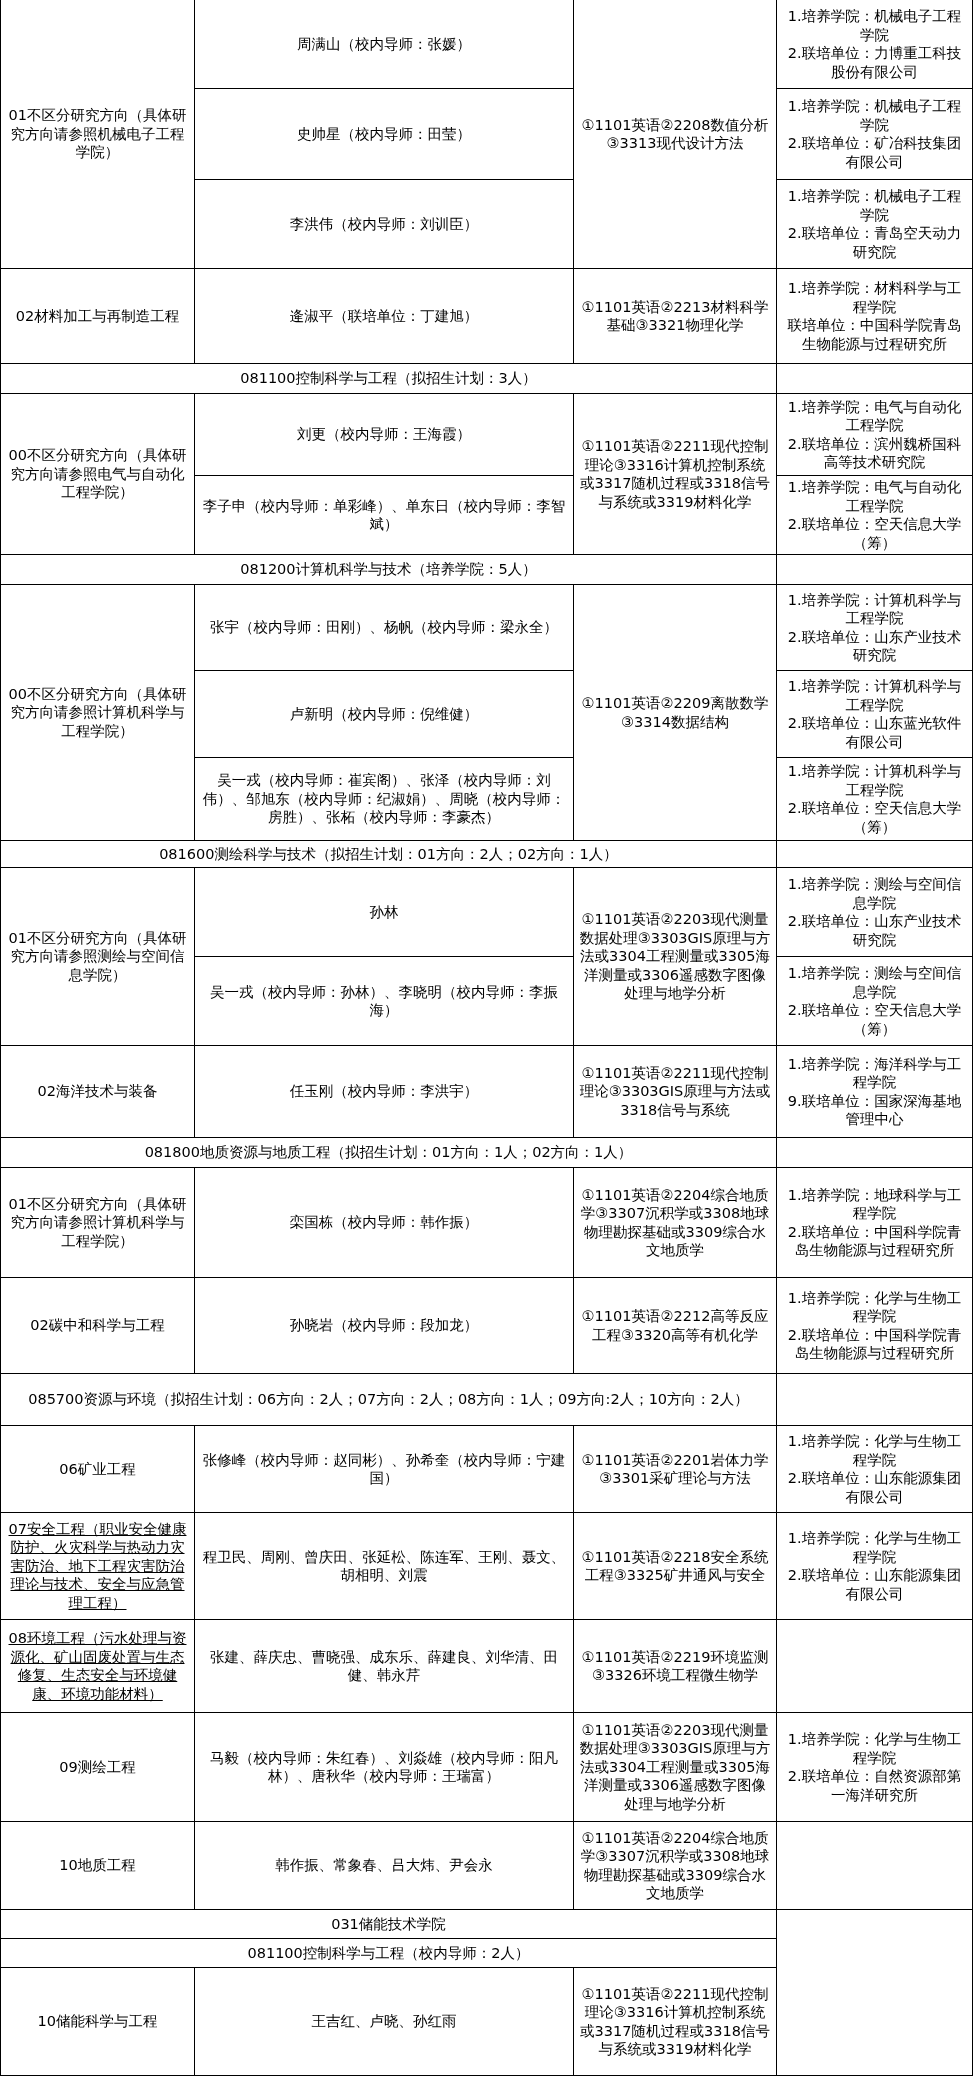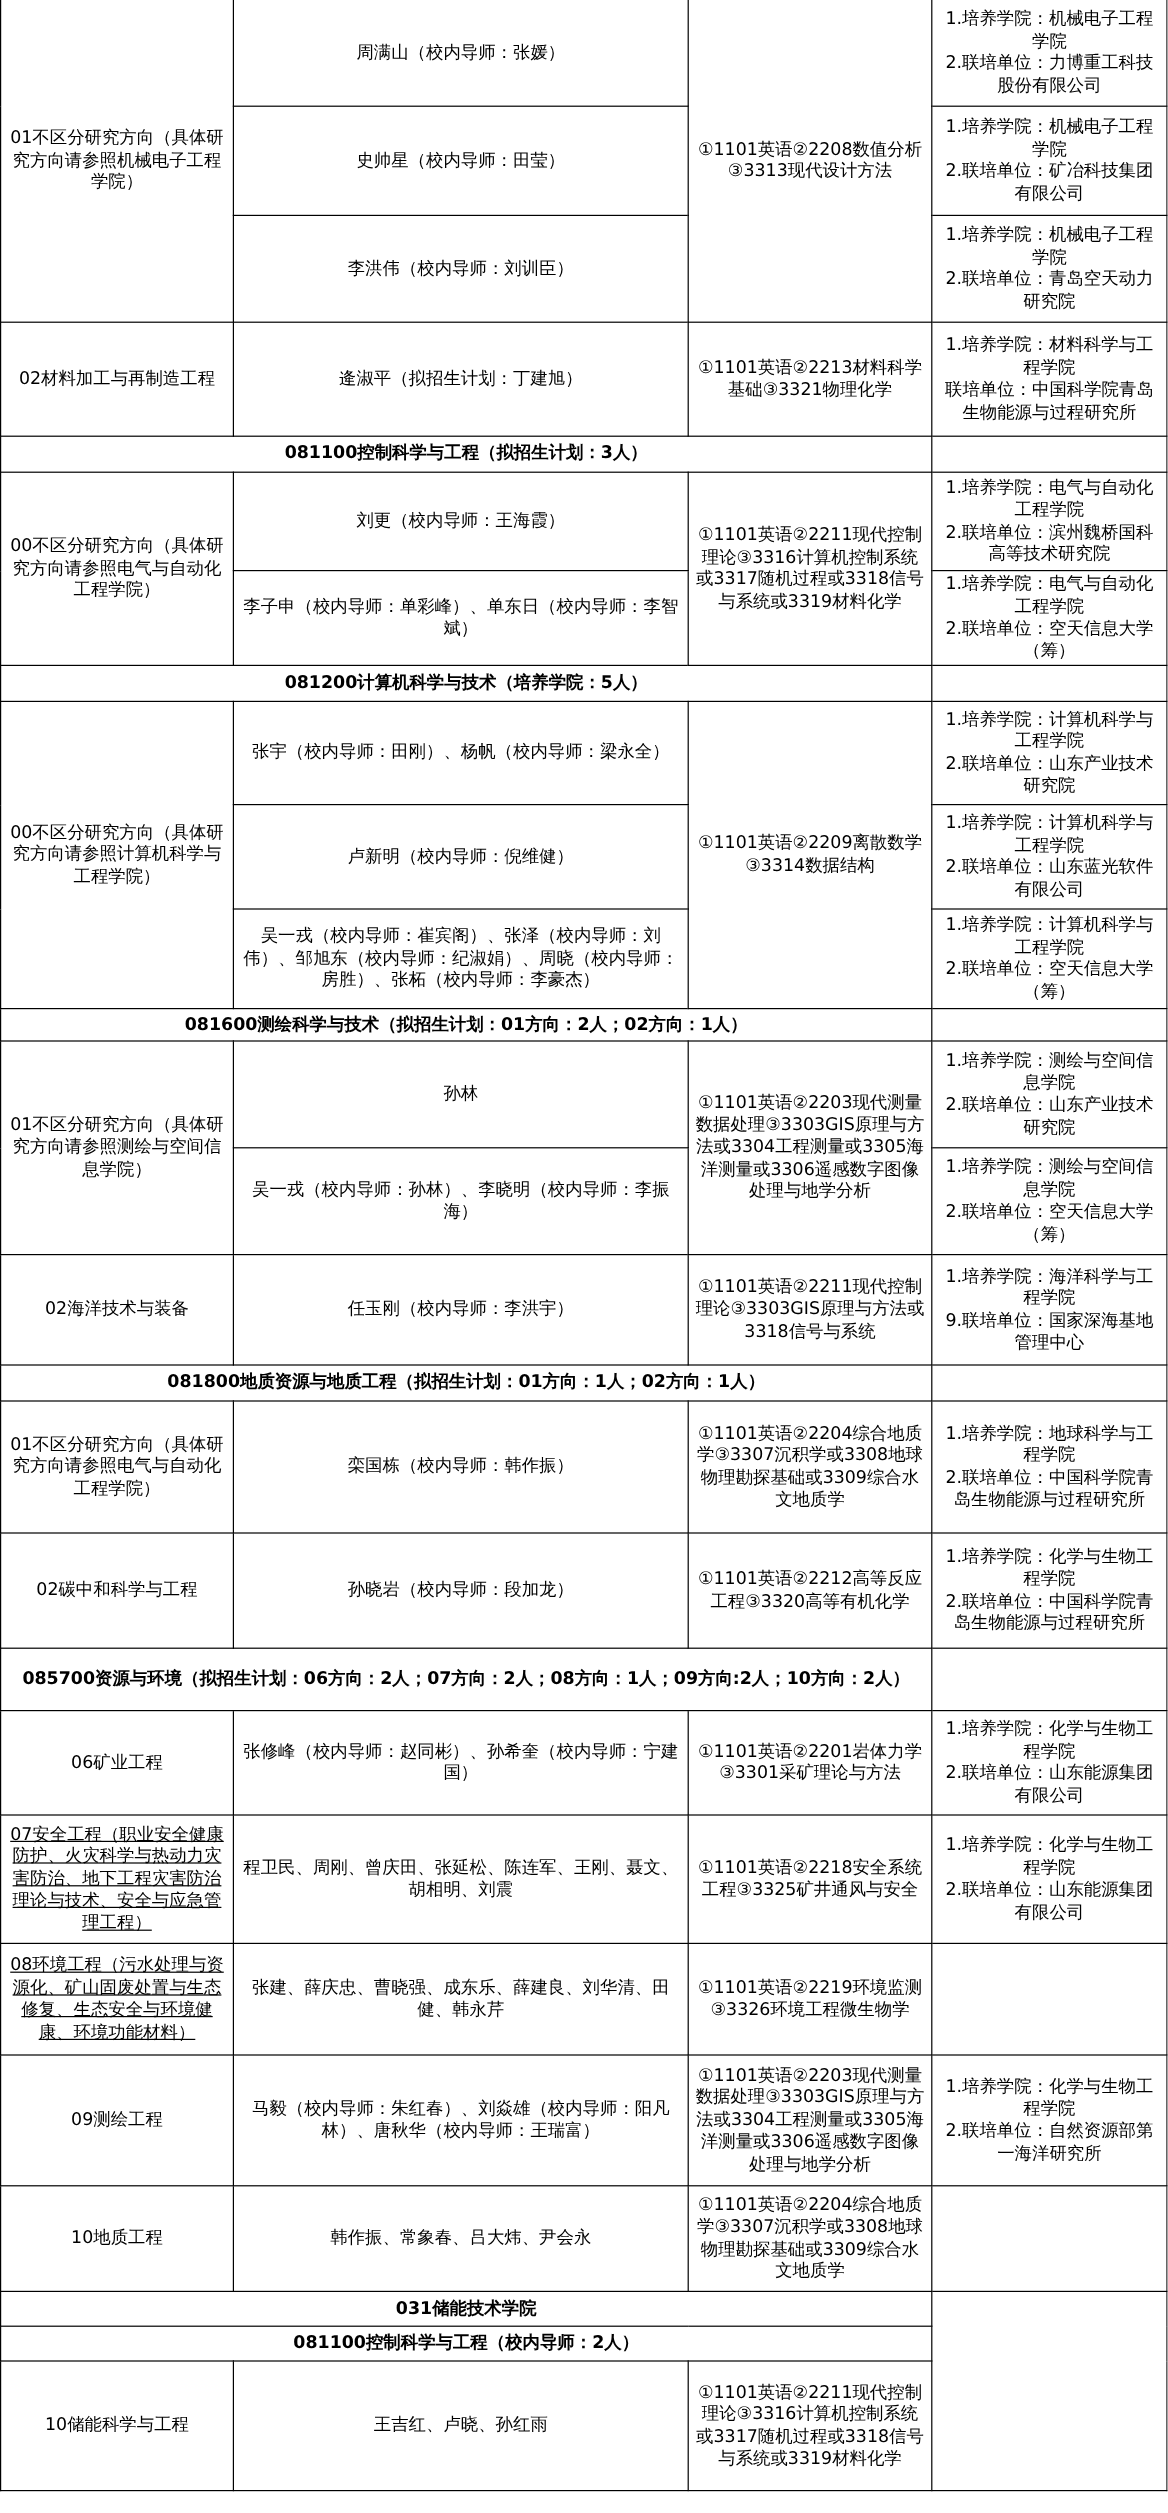"逄淑平（拟招生计划：丁建旭）" td { text: 拟招生计划 -> 联培单位 }
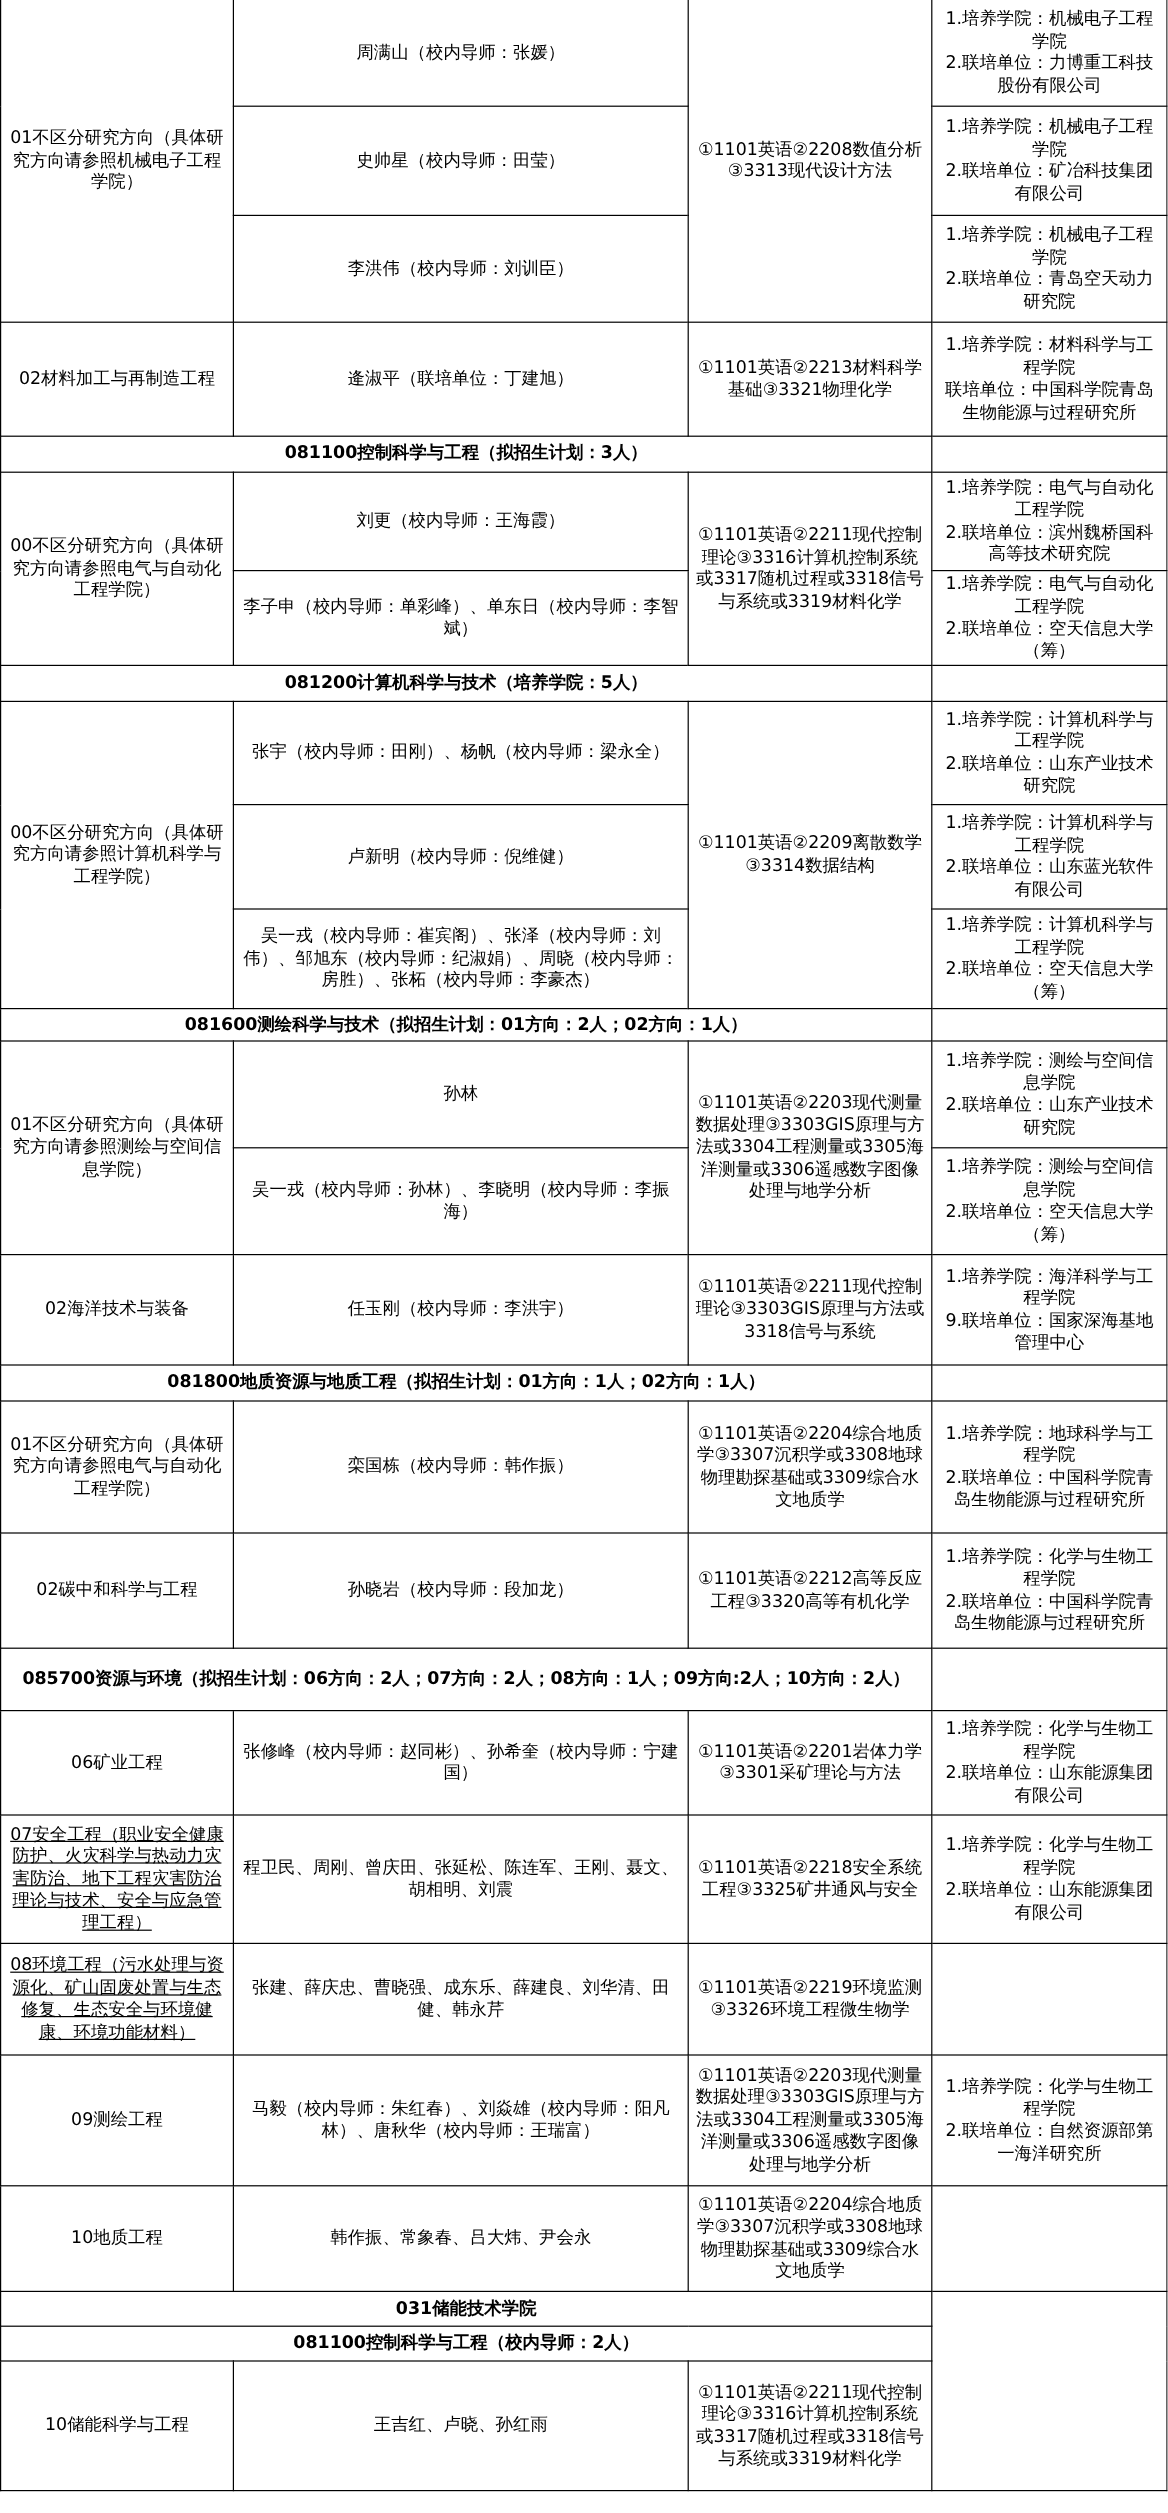"081100控制科学与工程（拟招生计划：3人）" td.hdr { font-weight: bold -> normal }
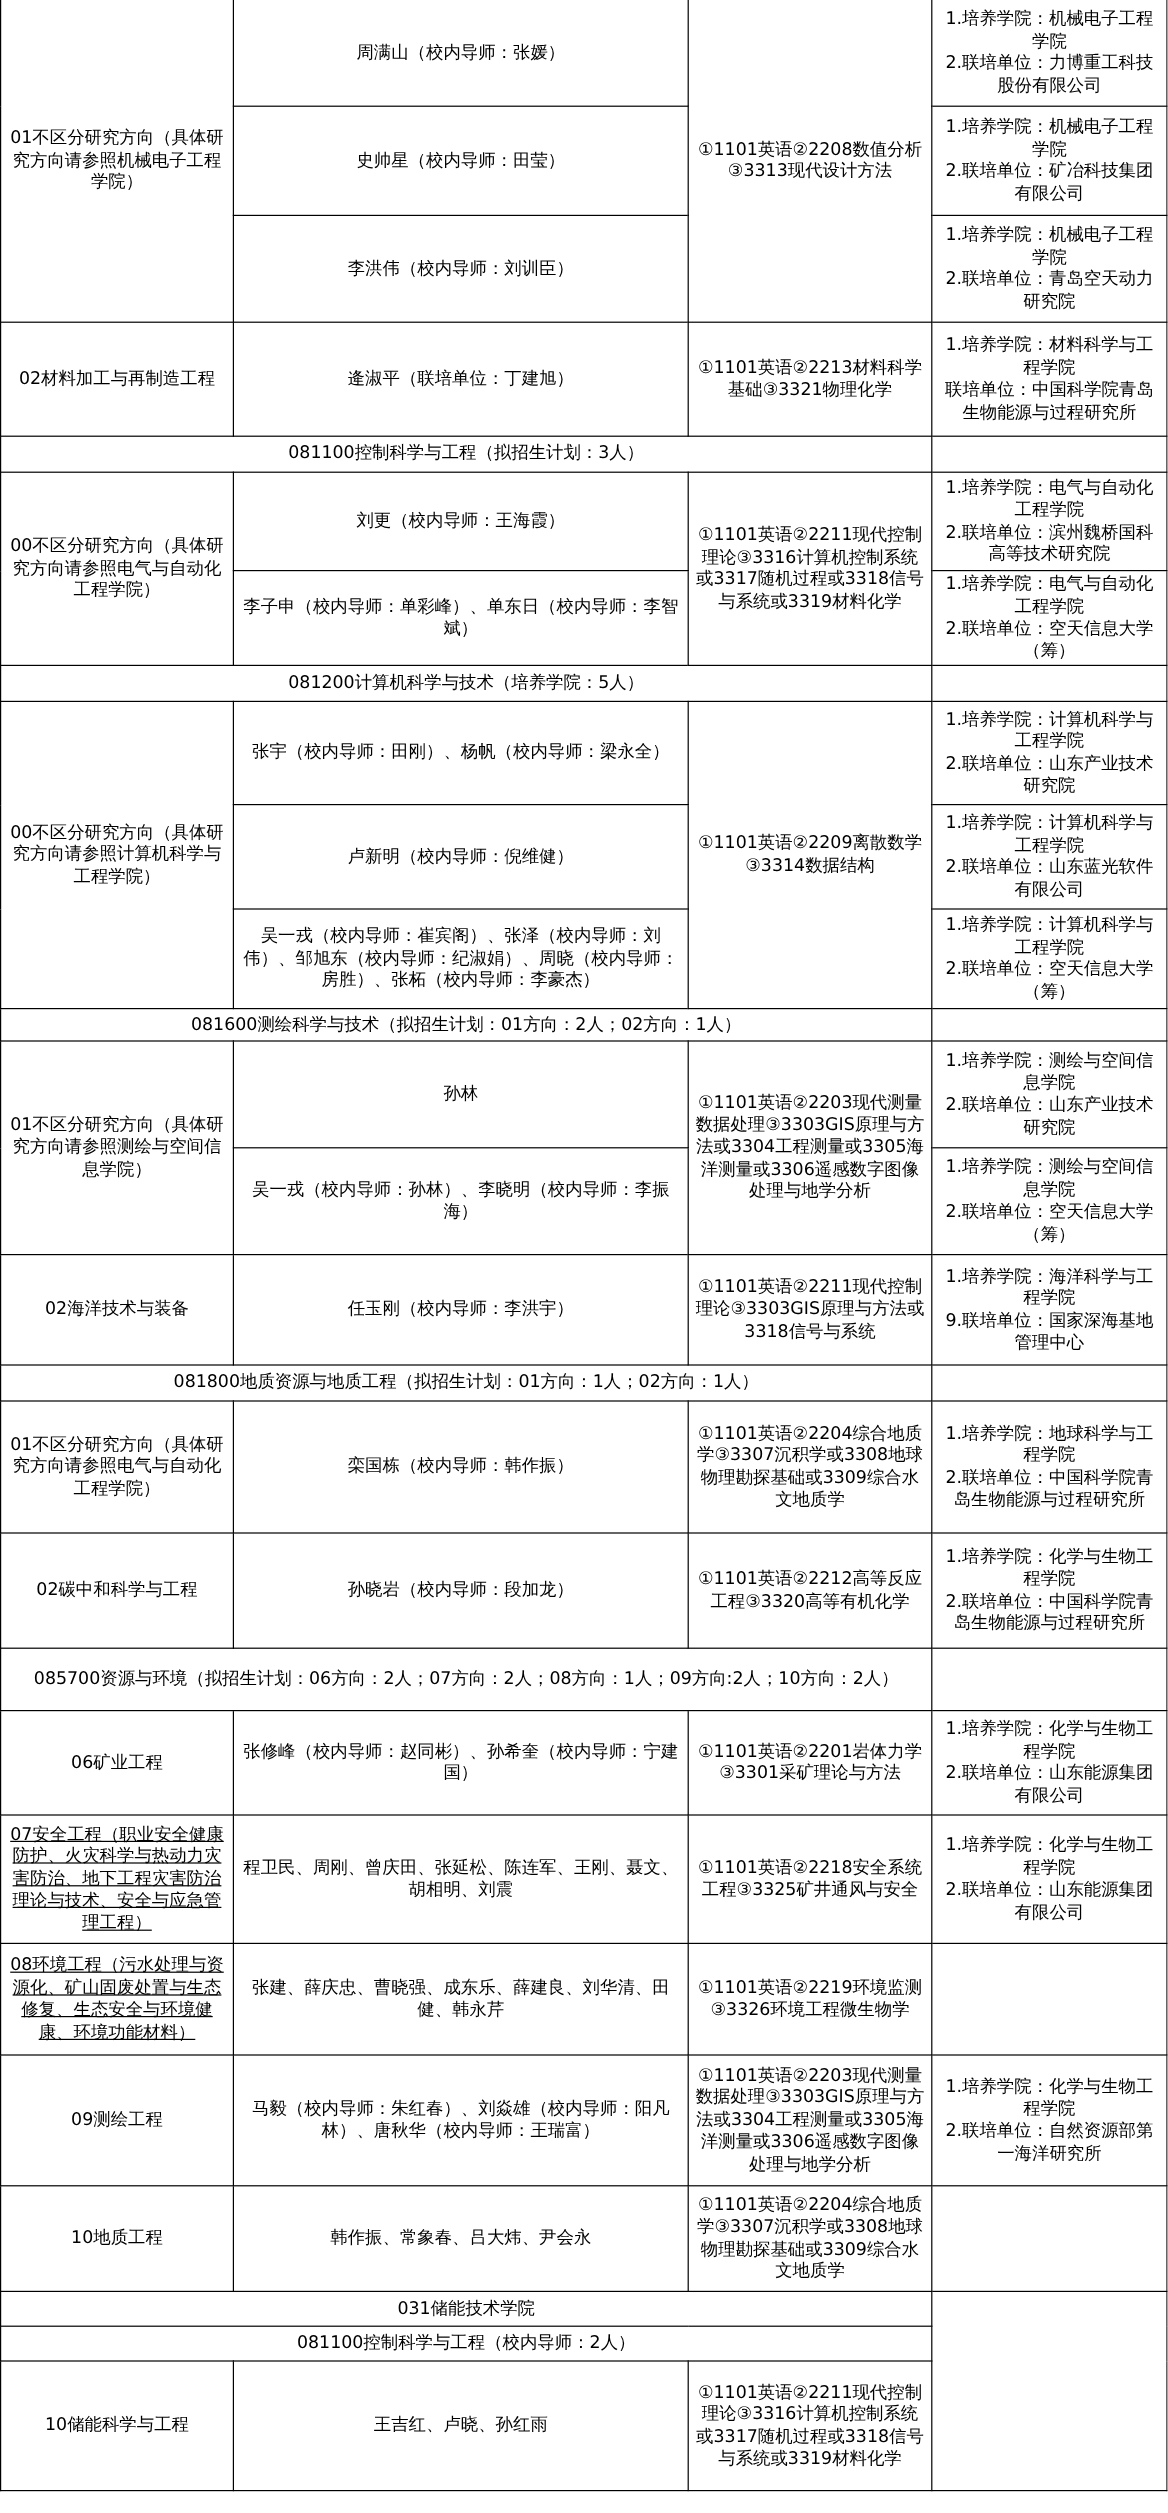"01不区分研究方向（具体研究方向请参照电气与自动化工程学院）" td { text: 电气与自动化 -> 计算机科学与 }
